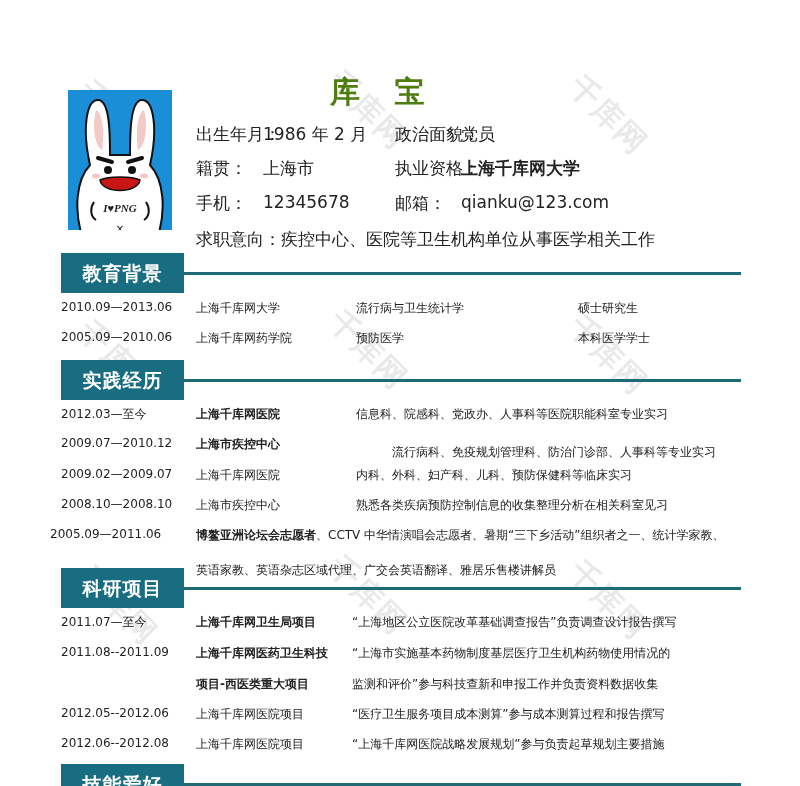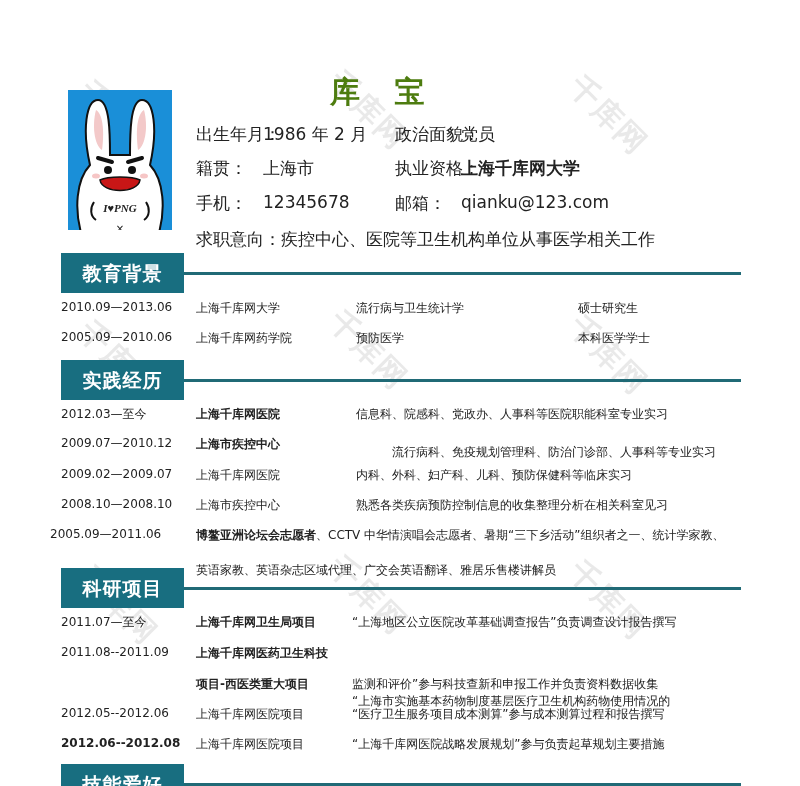"“上海市实施基本药物制度基层医疗卫生机构药物使用情况的" div.row { margin-top: 48px -> none }
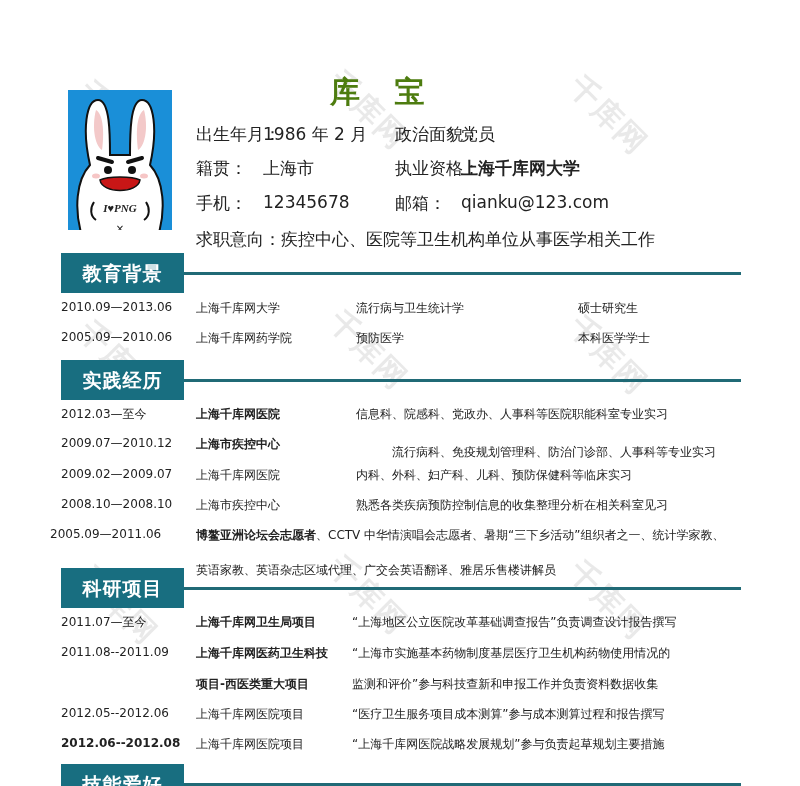"2012.06--2012.08" div.row { font-weight: bold -> none }
